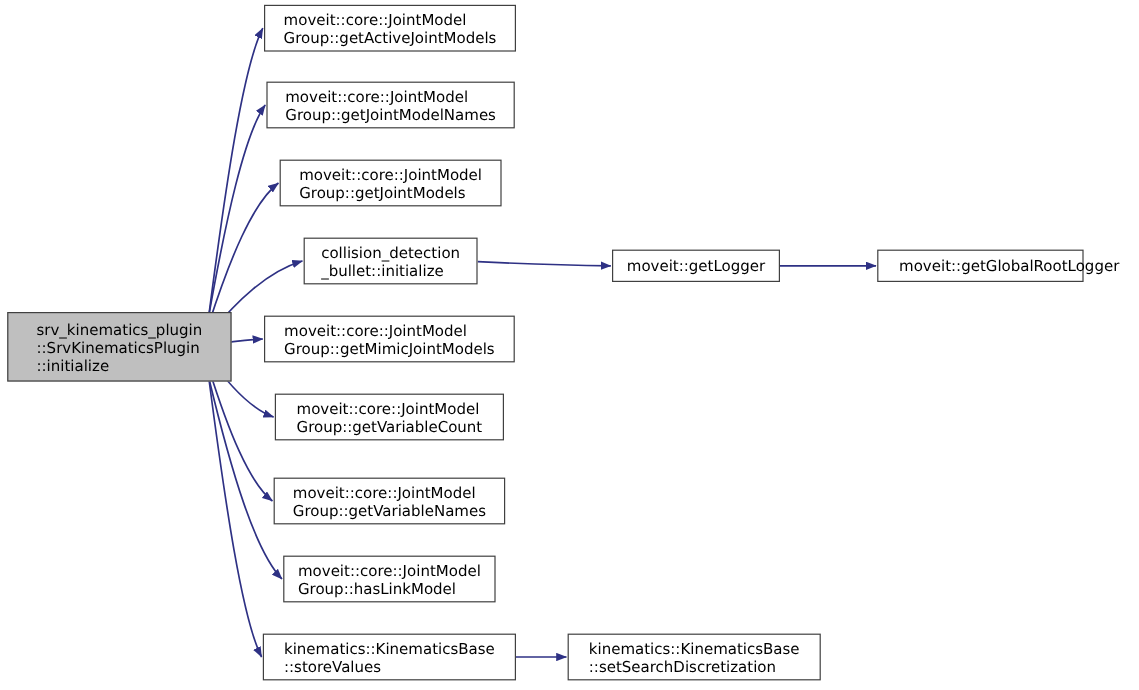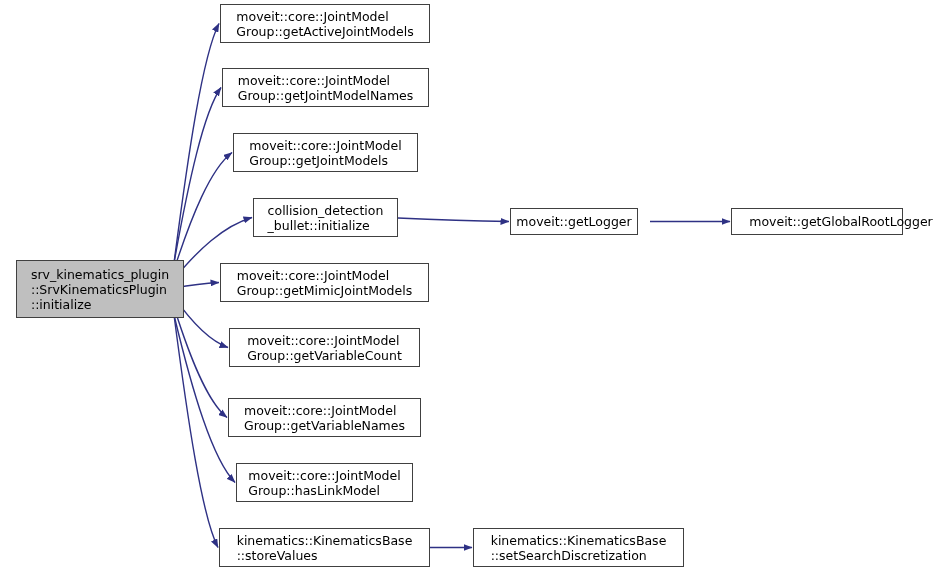"moveit::getLogger" div.node { width: 128px -> 140px }
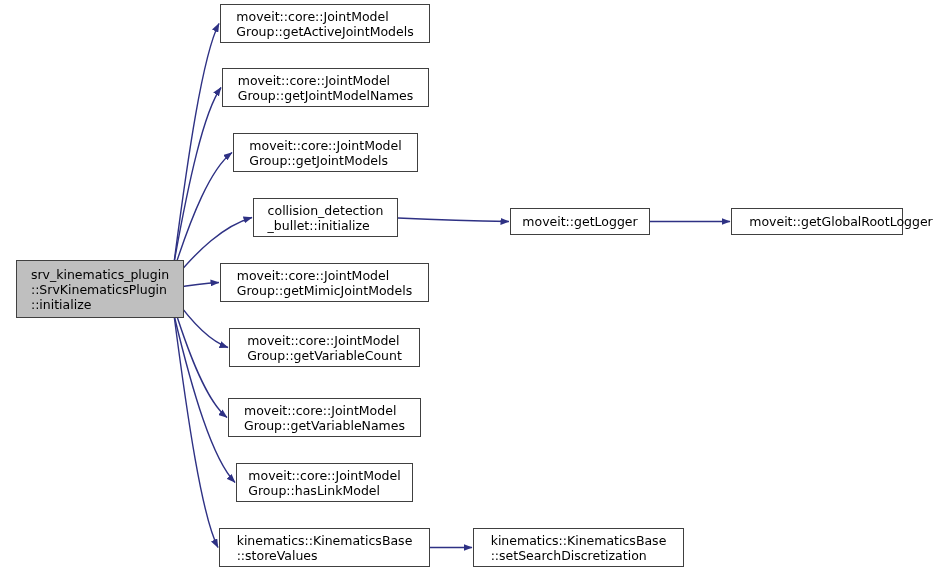"srv_kinematics_plugin" div.node { left: 16px -> 6px; width: 168px -> 187px }
